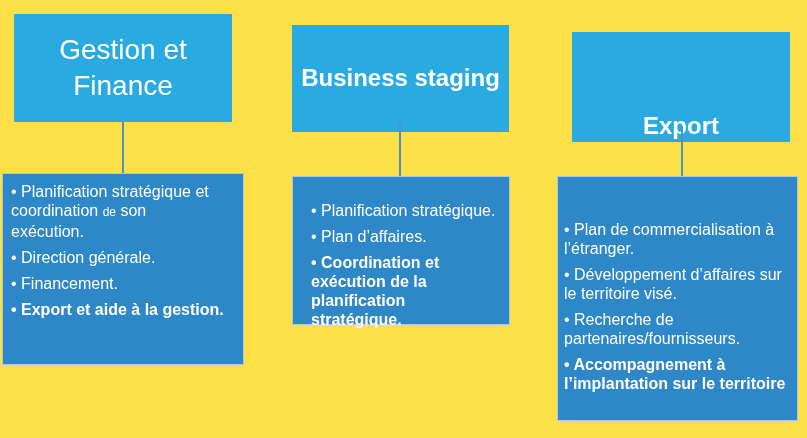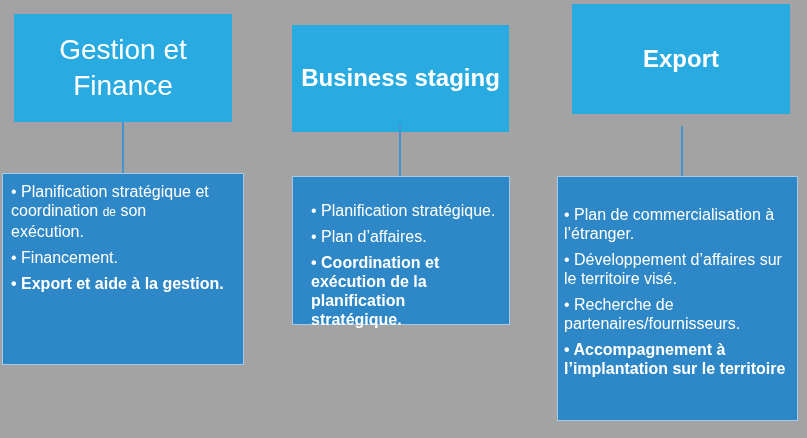"Gestion et Finance" .canvas { background: #a3a3a3 -> #fde047 }
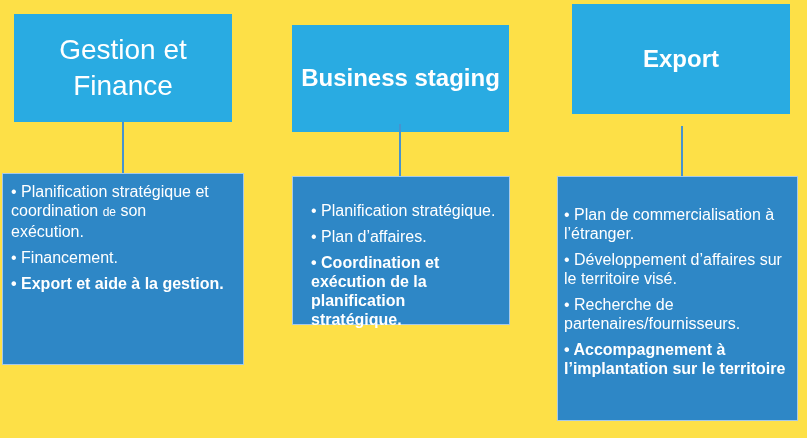"Export" #h3 { align-items: none -> flex-end; top: 4px -> 32px }
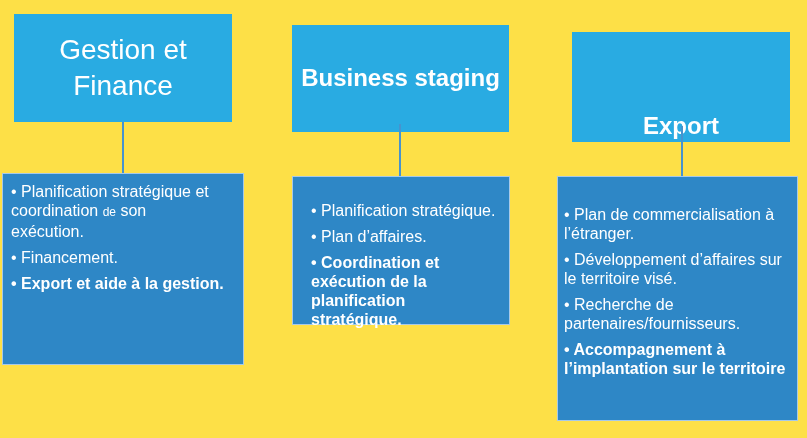"• Plan de commercialisation à" #b3 { padding: 28px 6px 8px 6px -> 43px 6px 8px 6px }
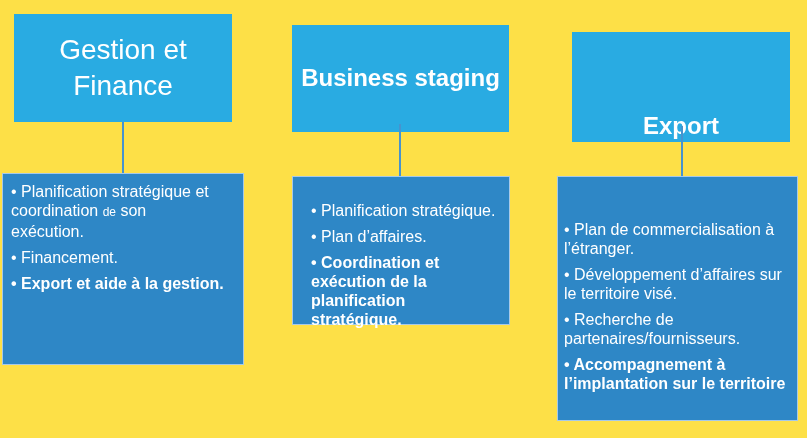"• Direction générale." p.bullet { html: none -> <p>• Direction générale.</p> }
